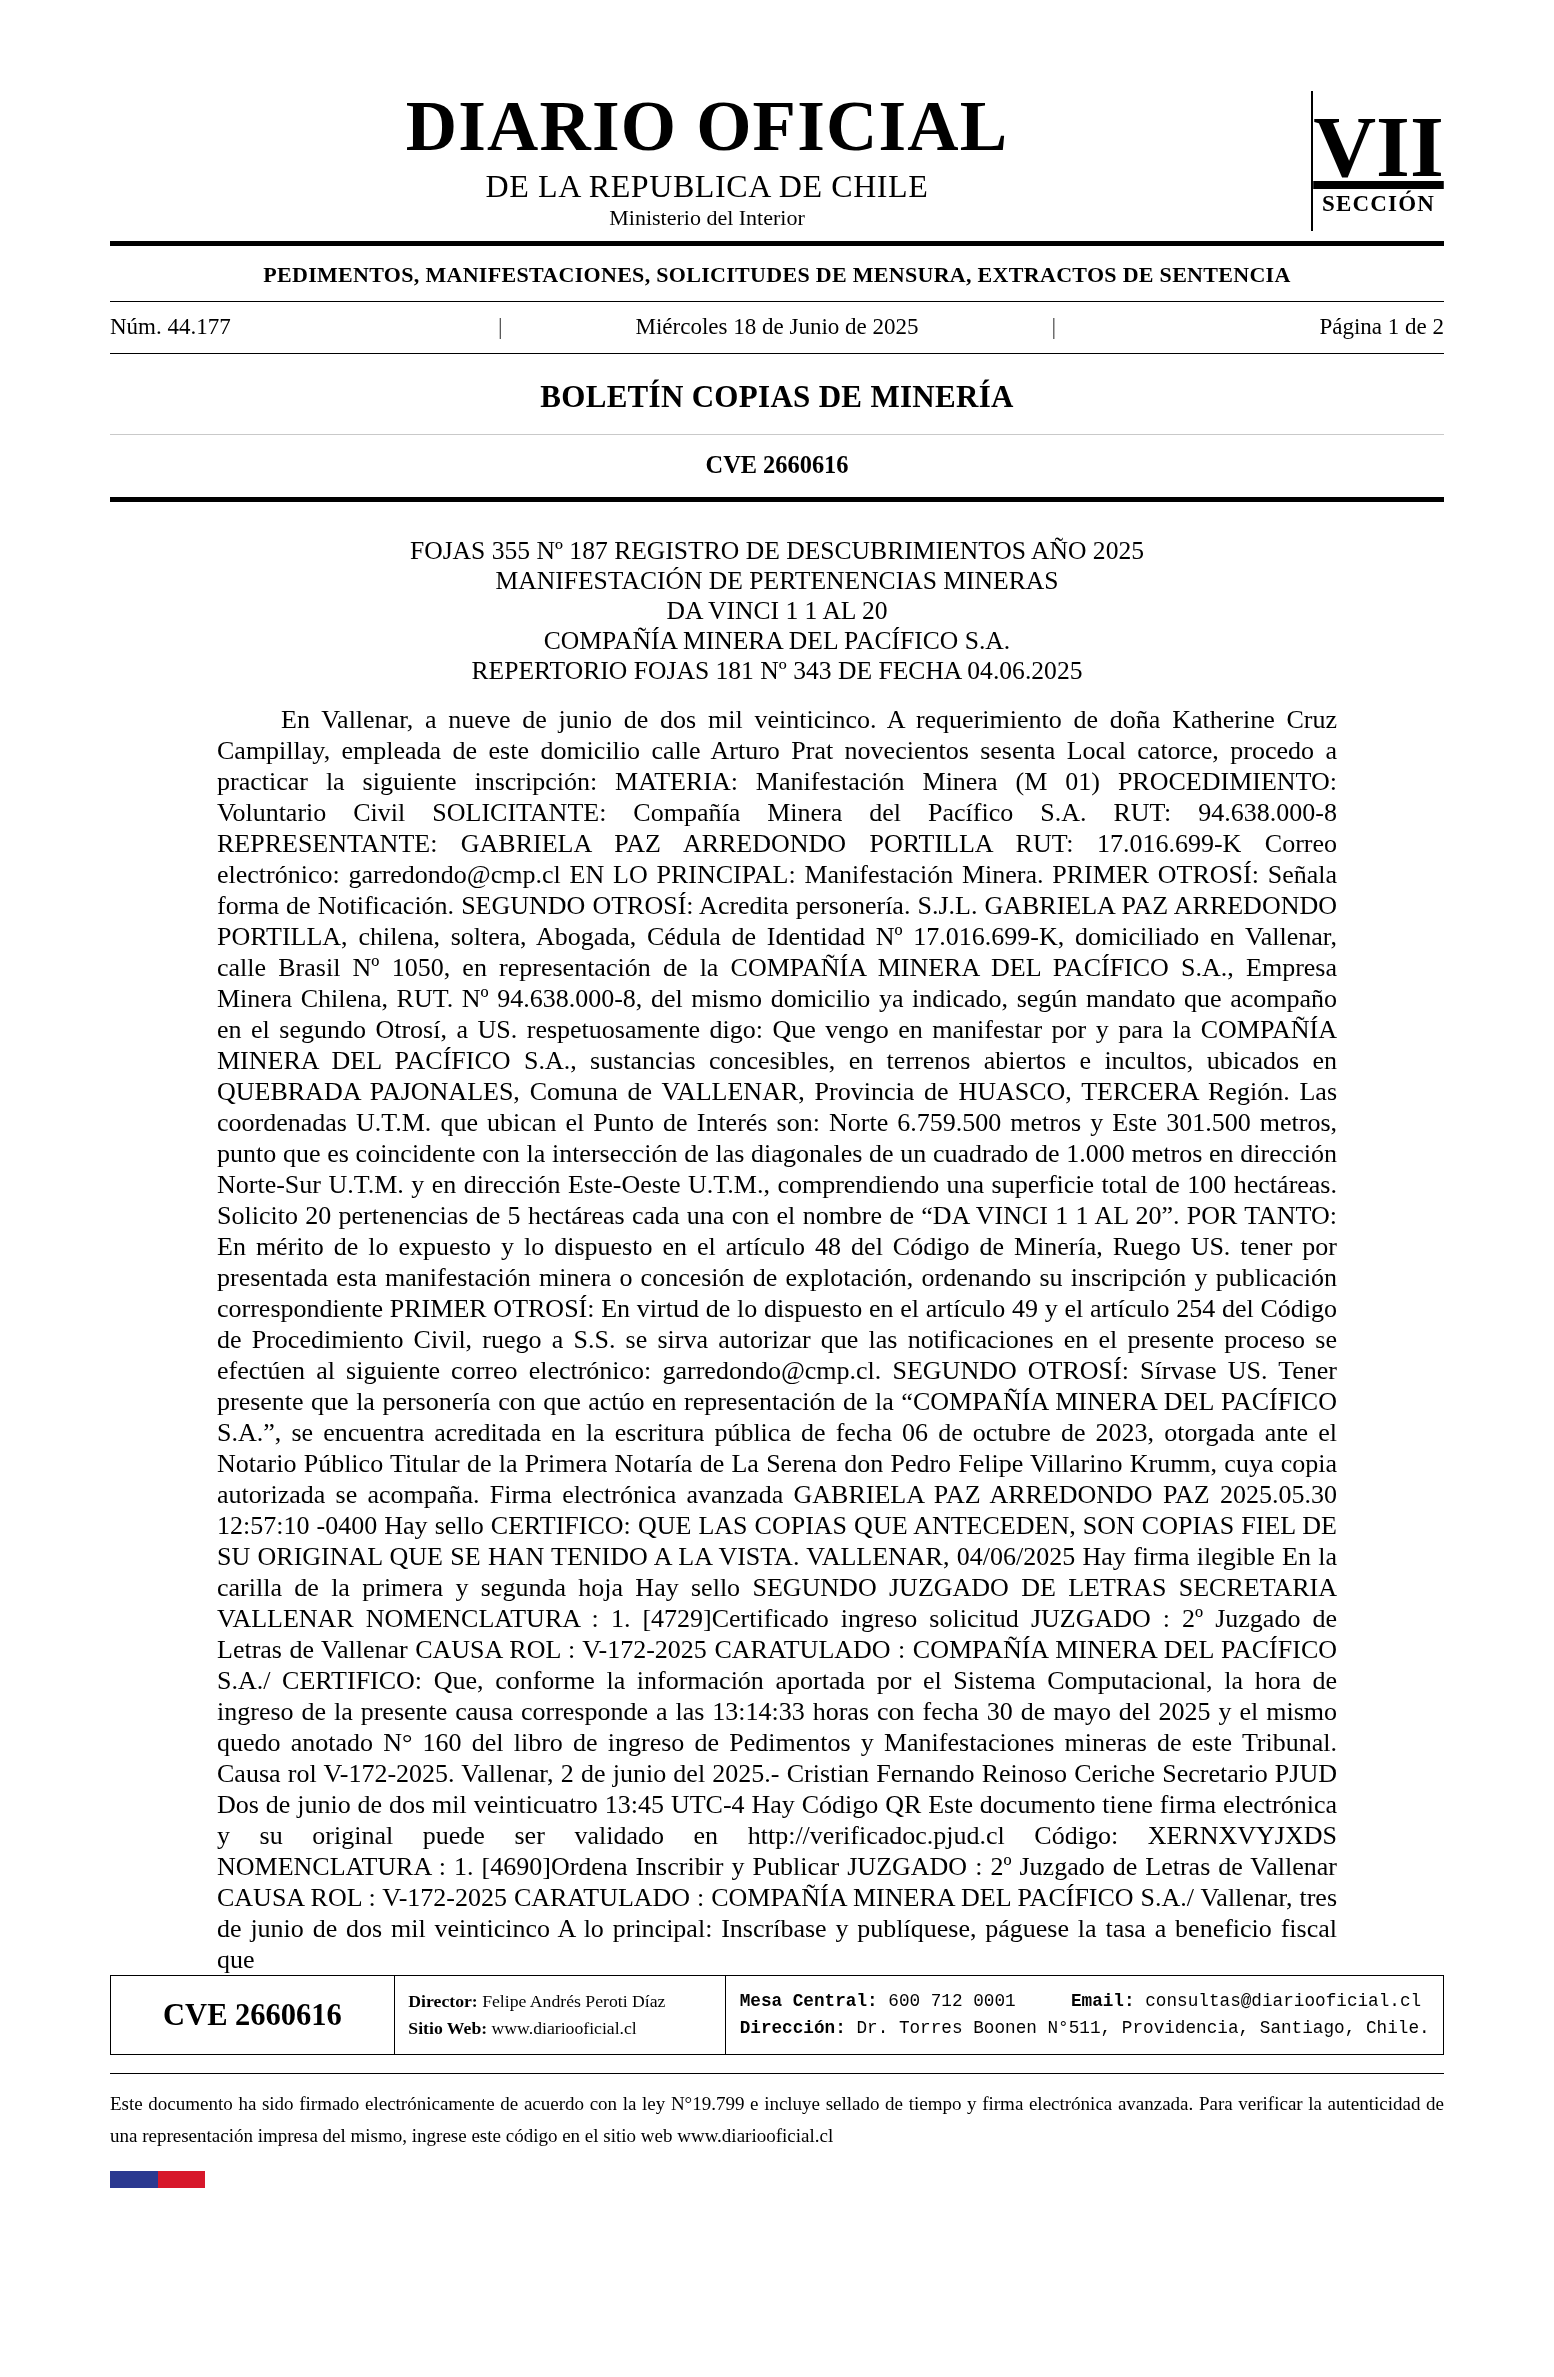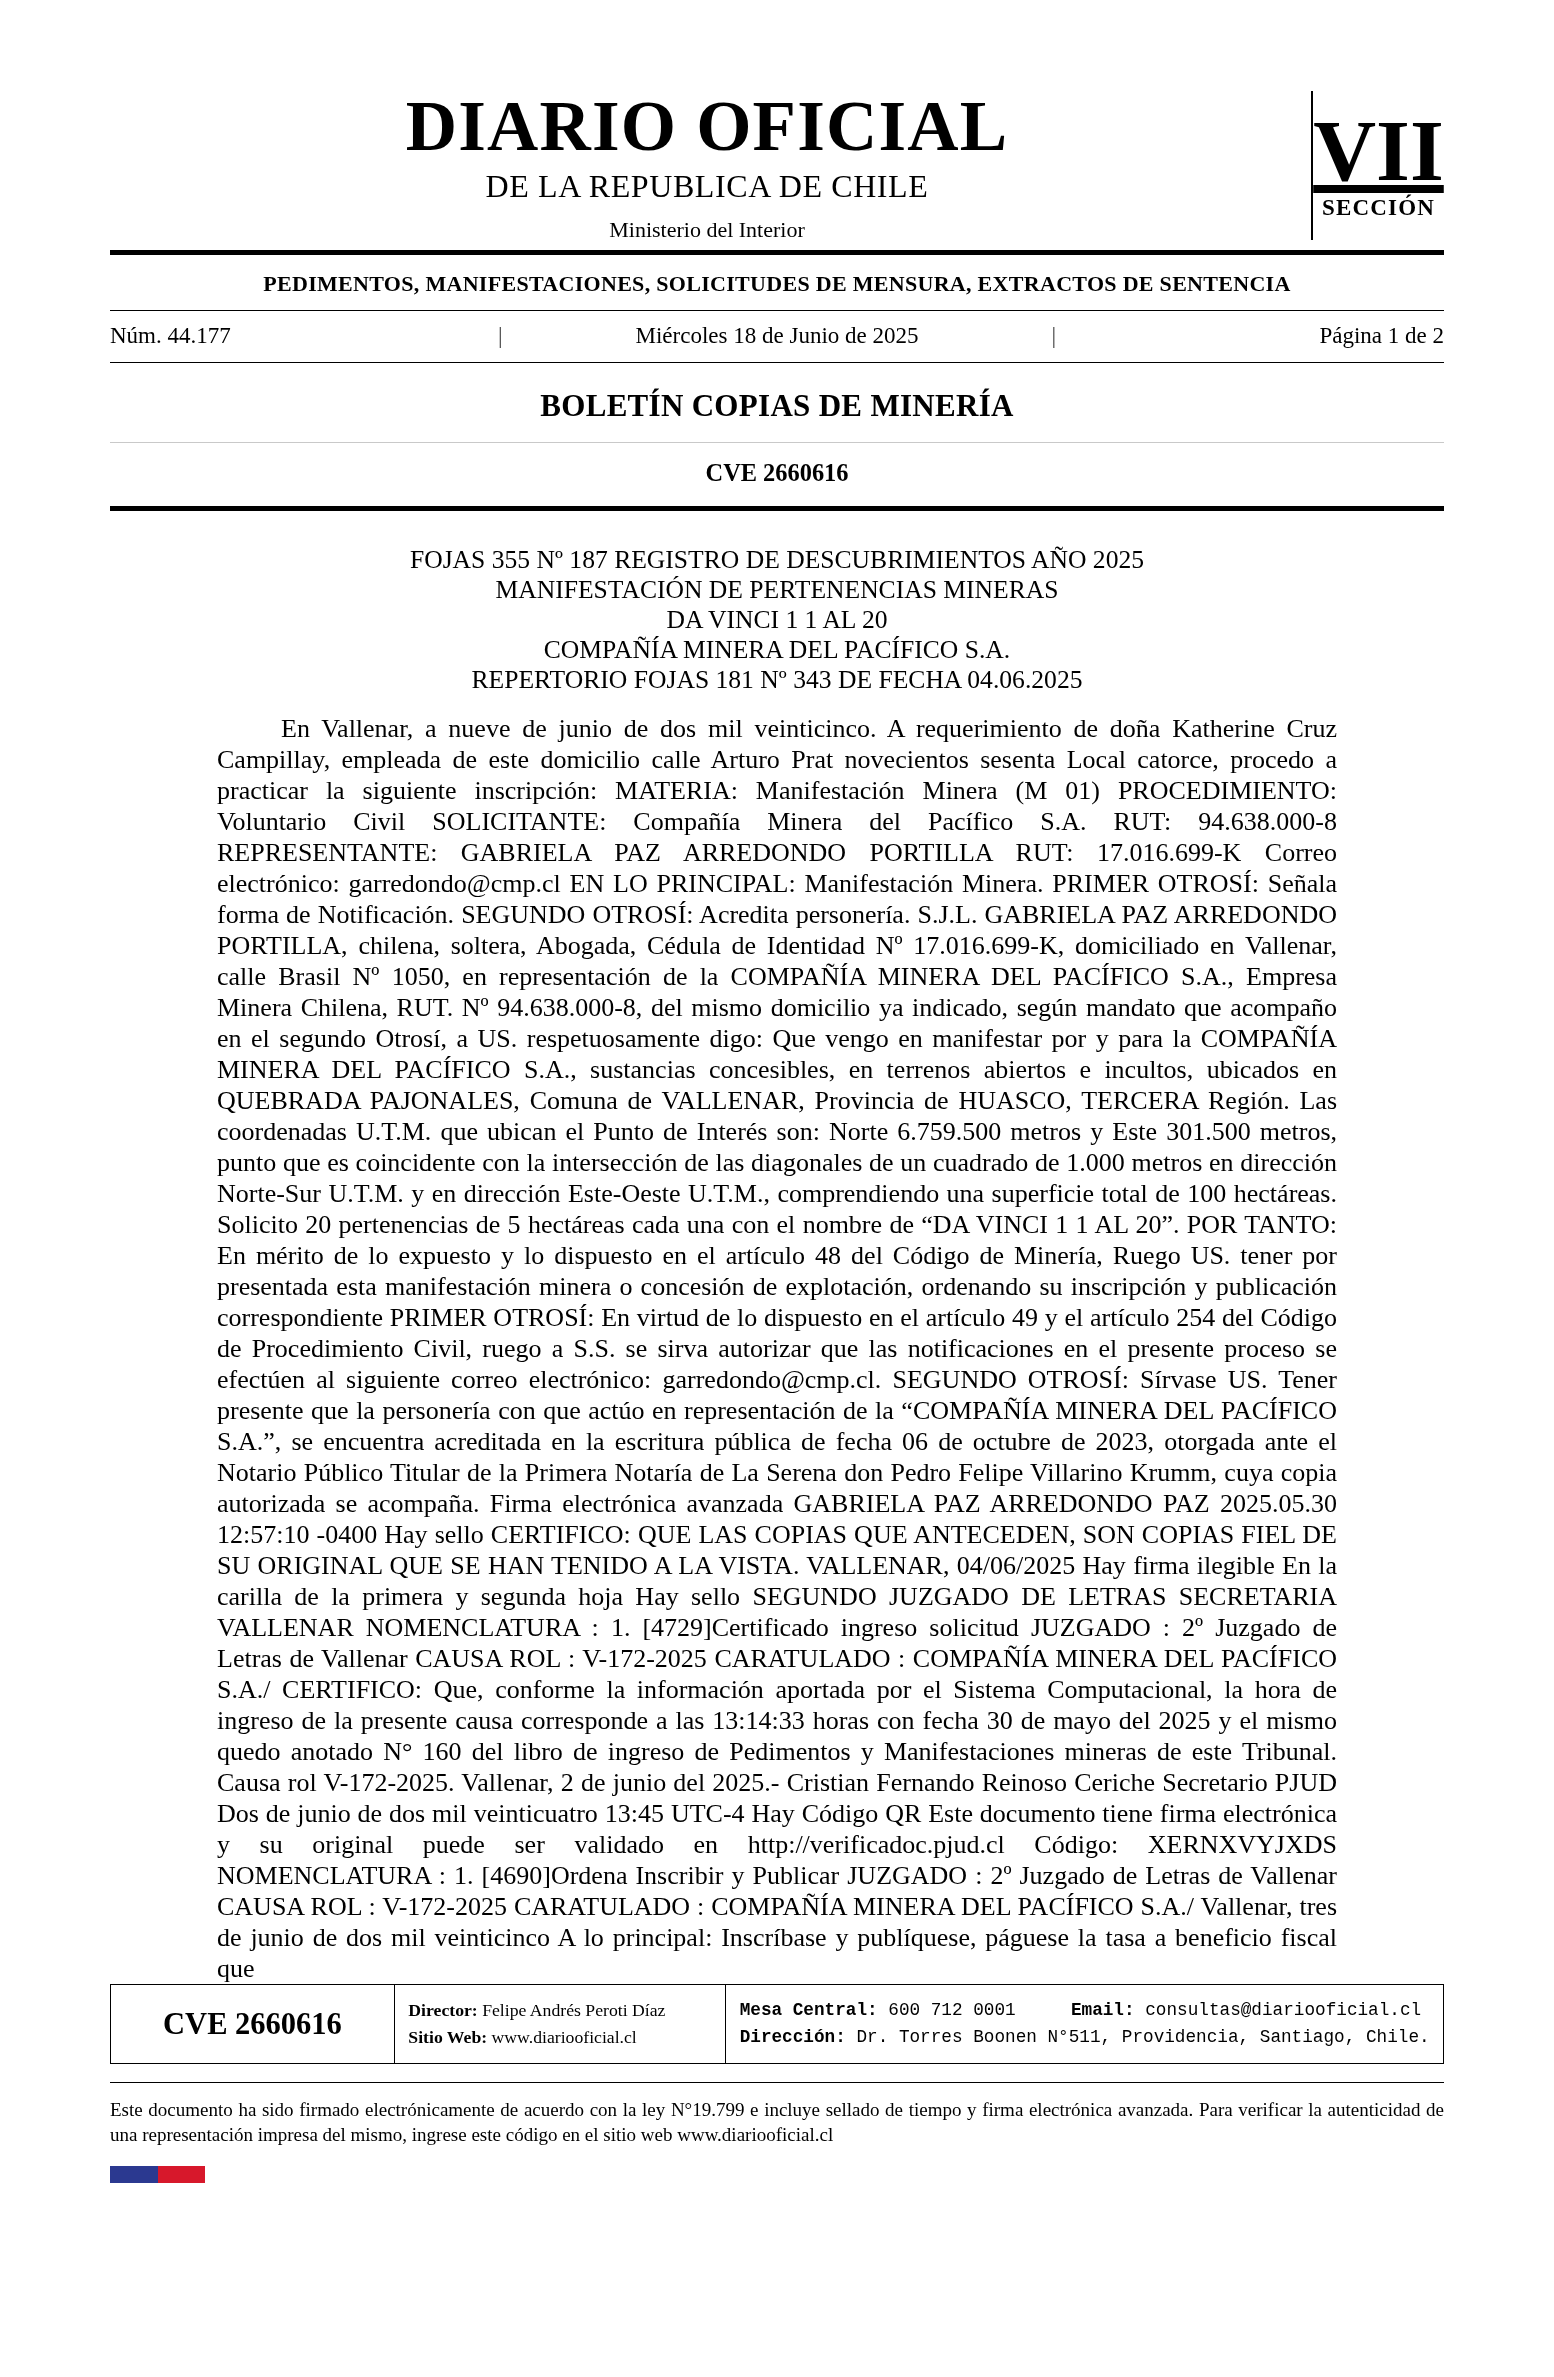"Ministerio del Interior" .mast-min { margin-top: 12px -> 0 }
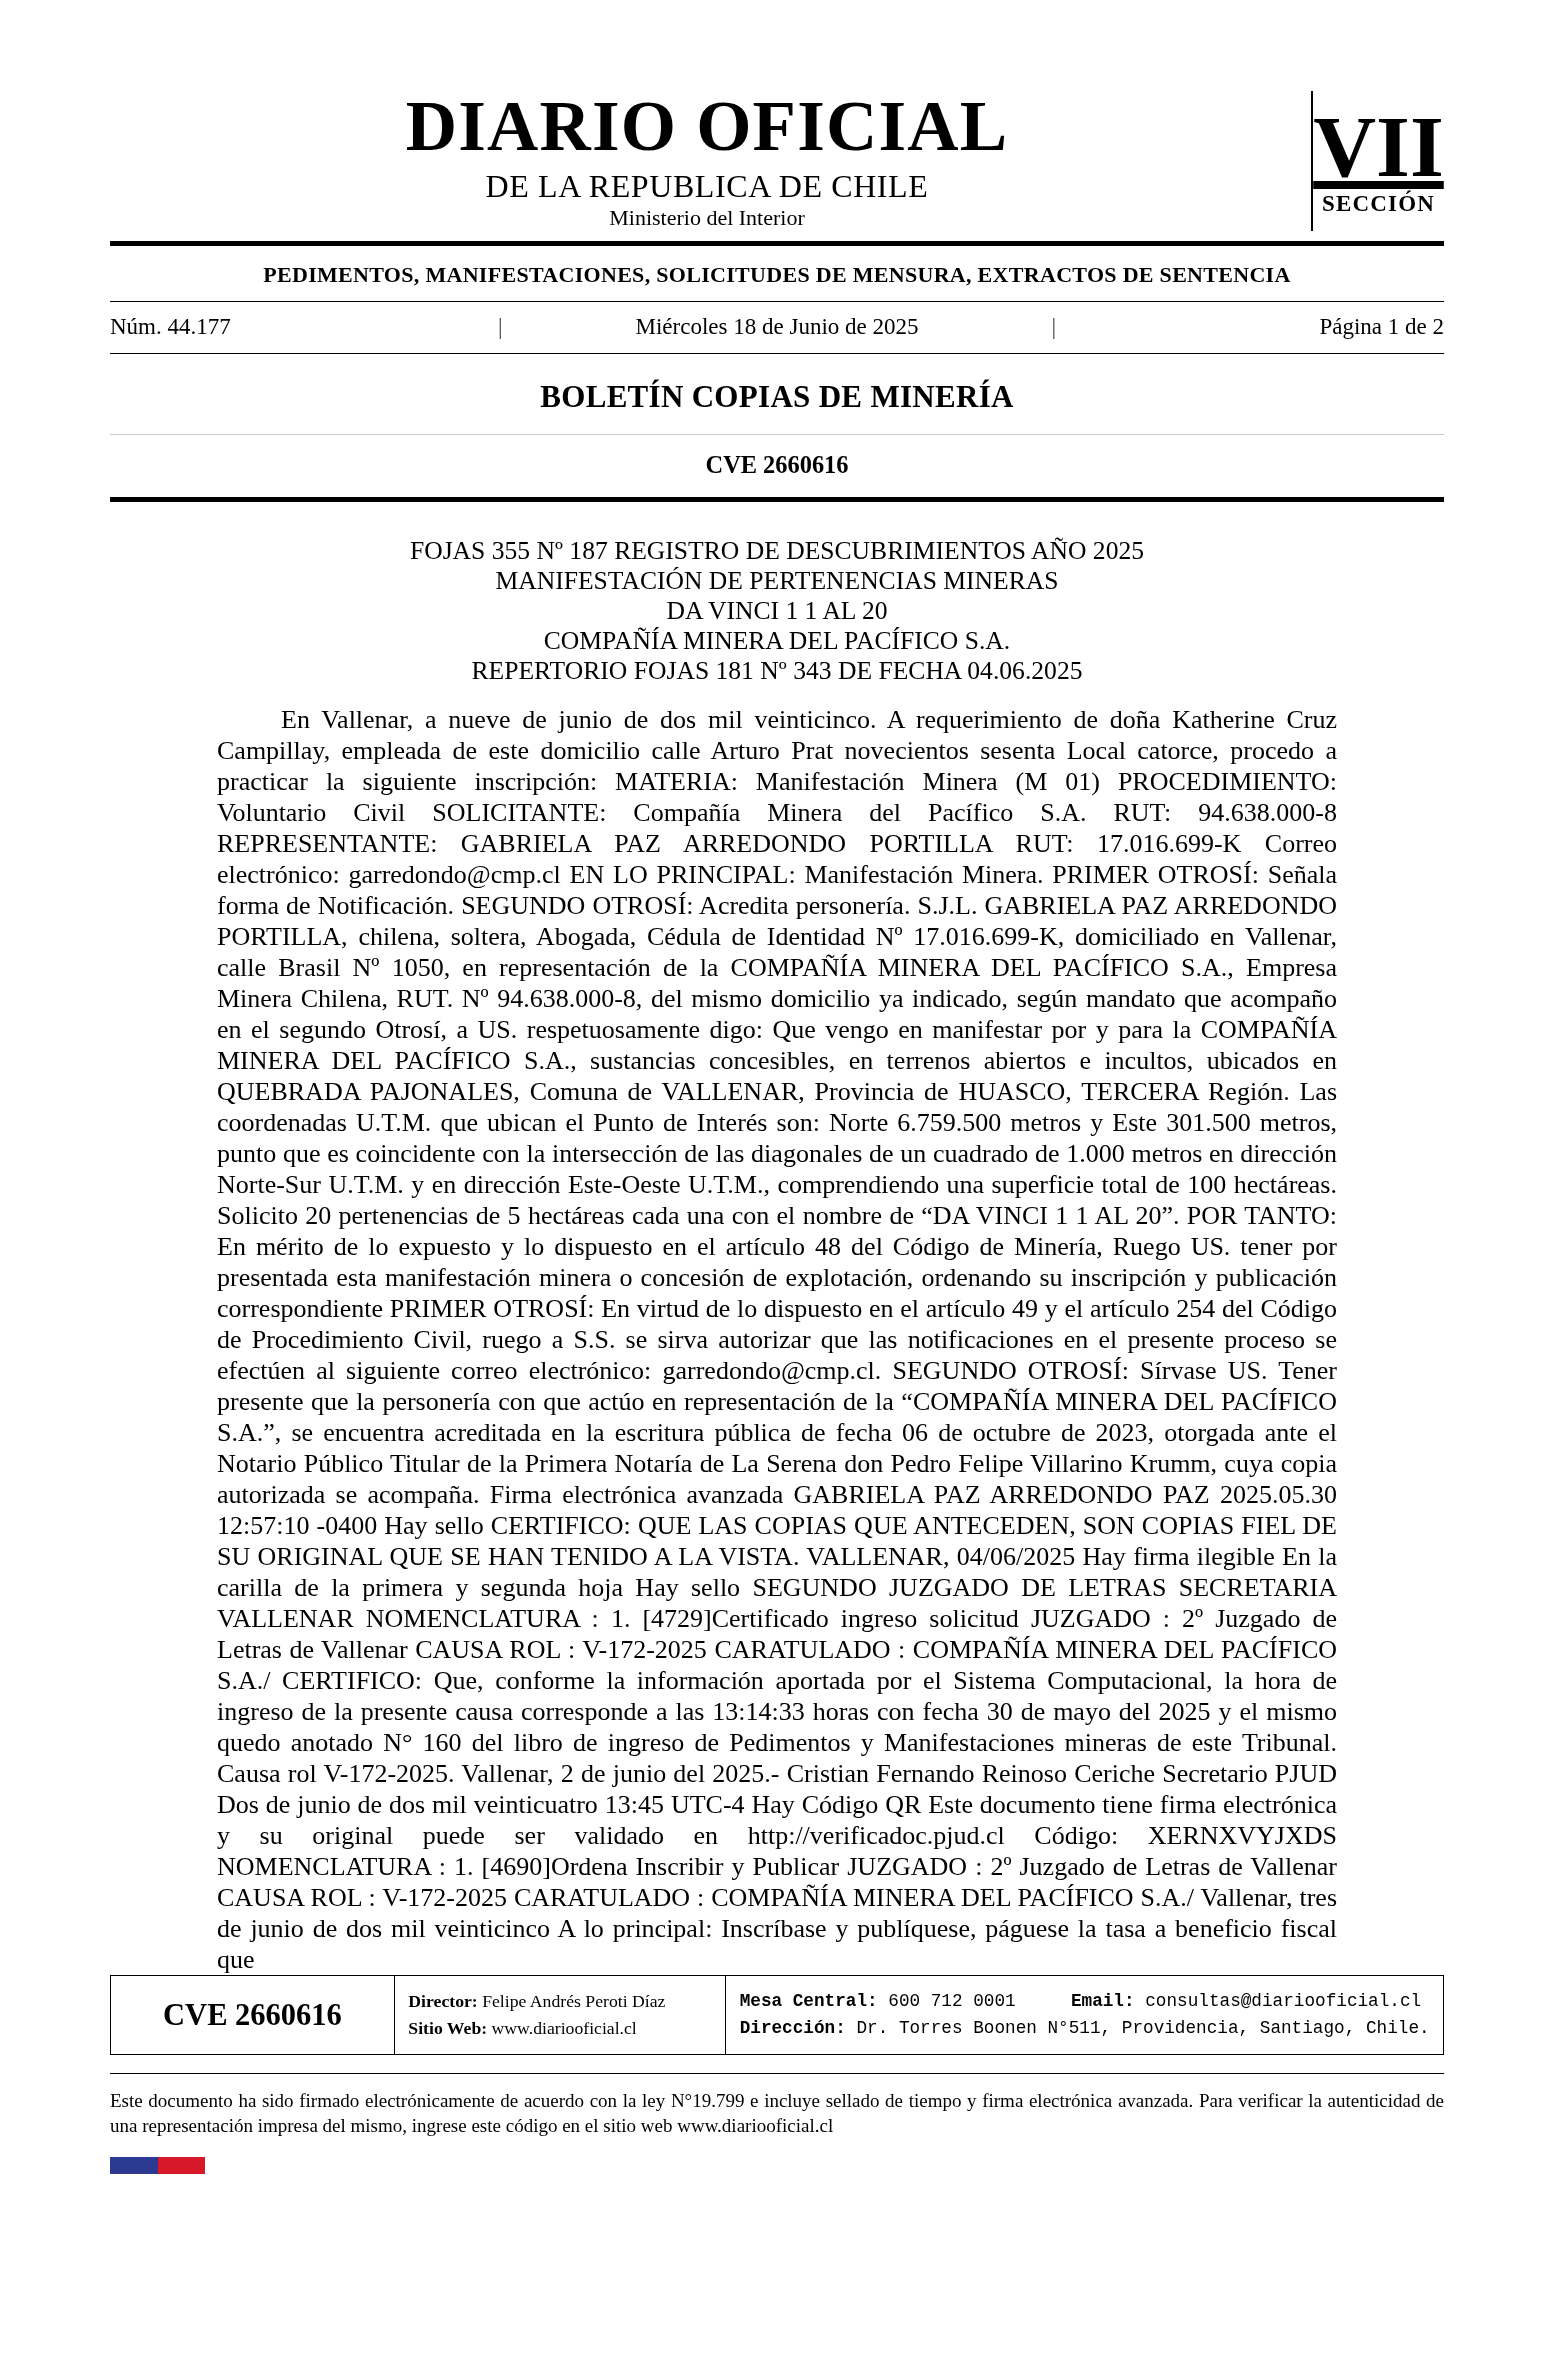"Este documento ha sido firmado" .legal-text { line-height: 25px -> 32px }
